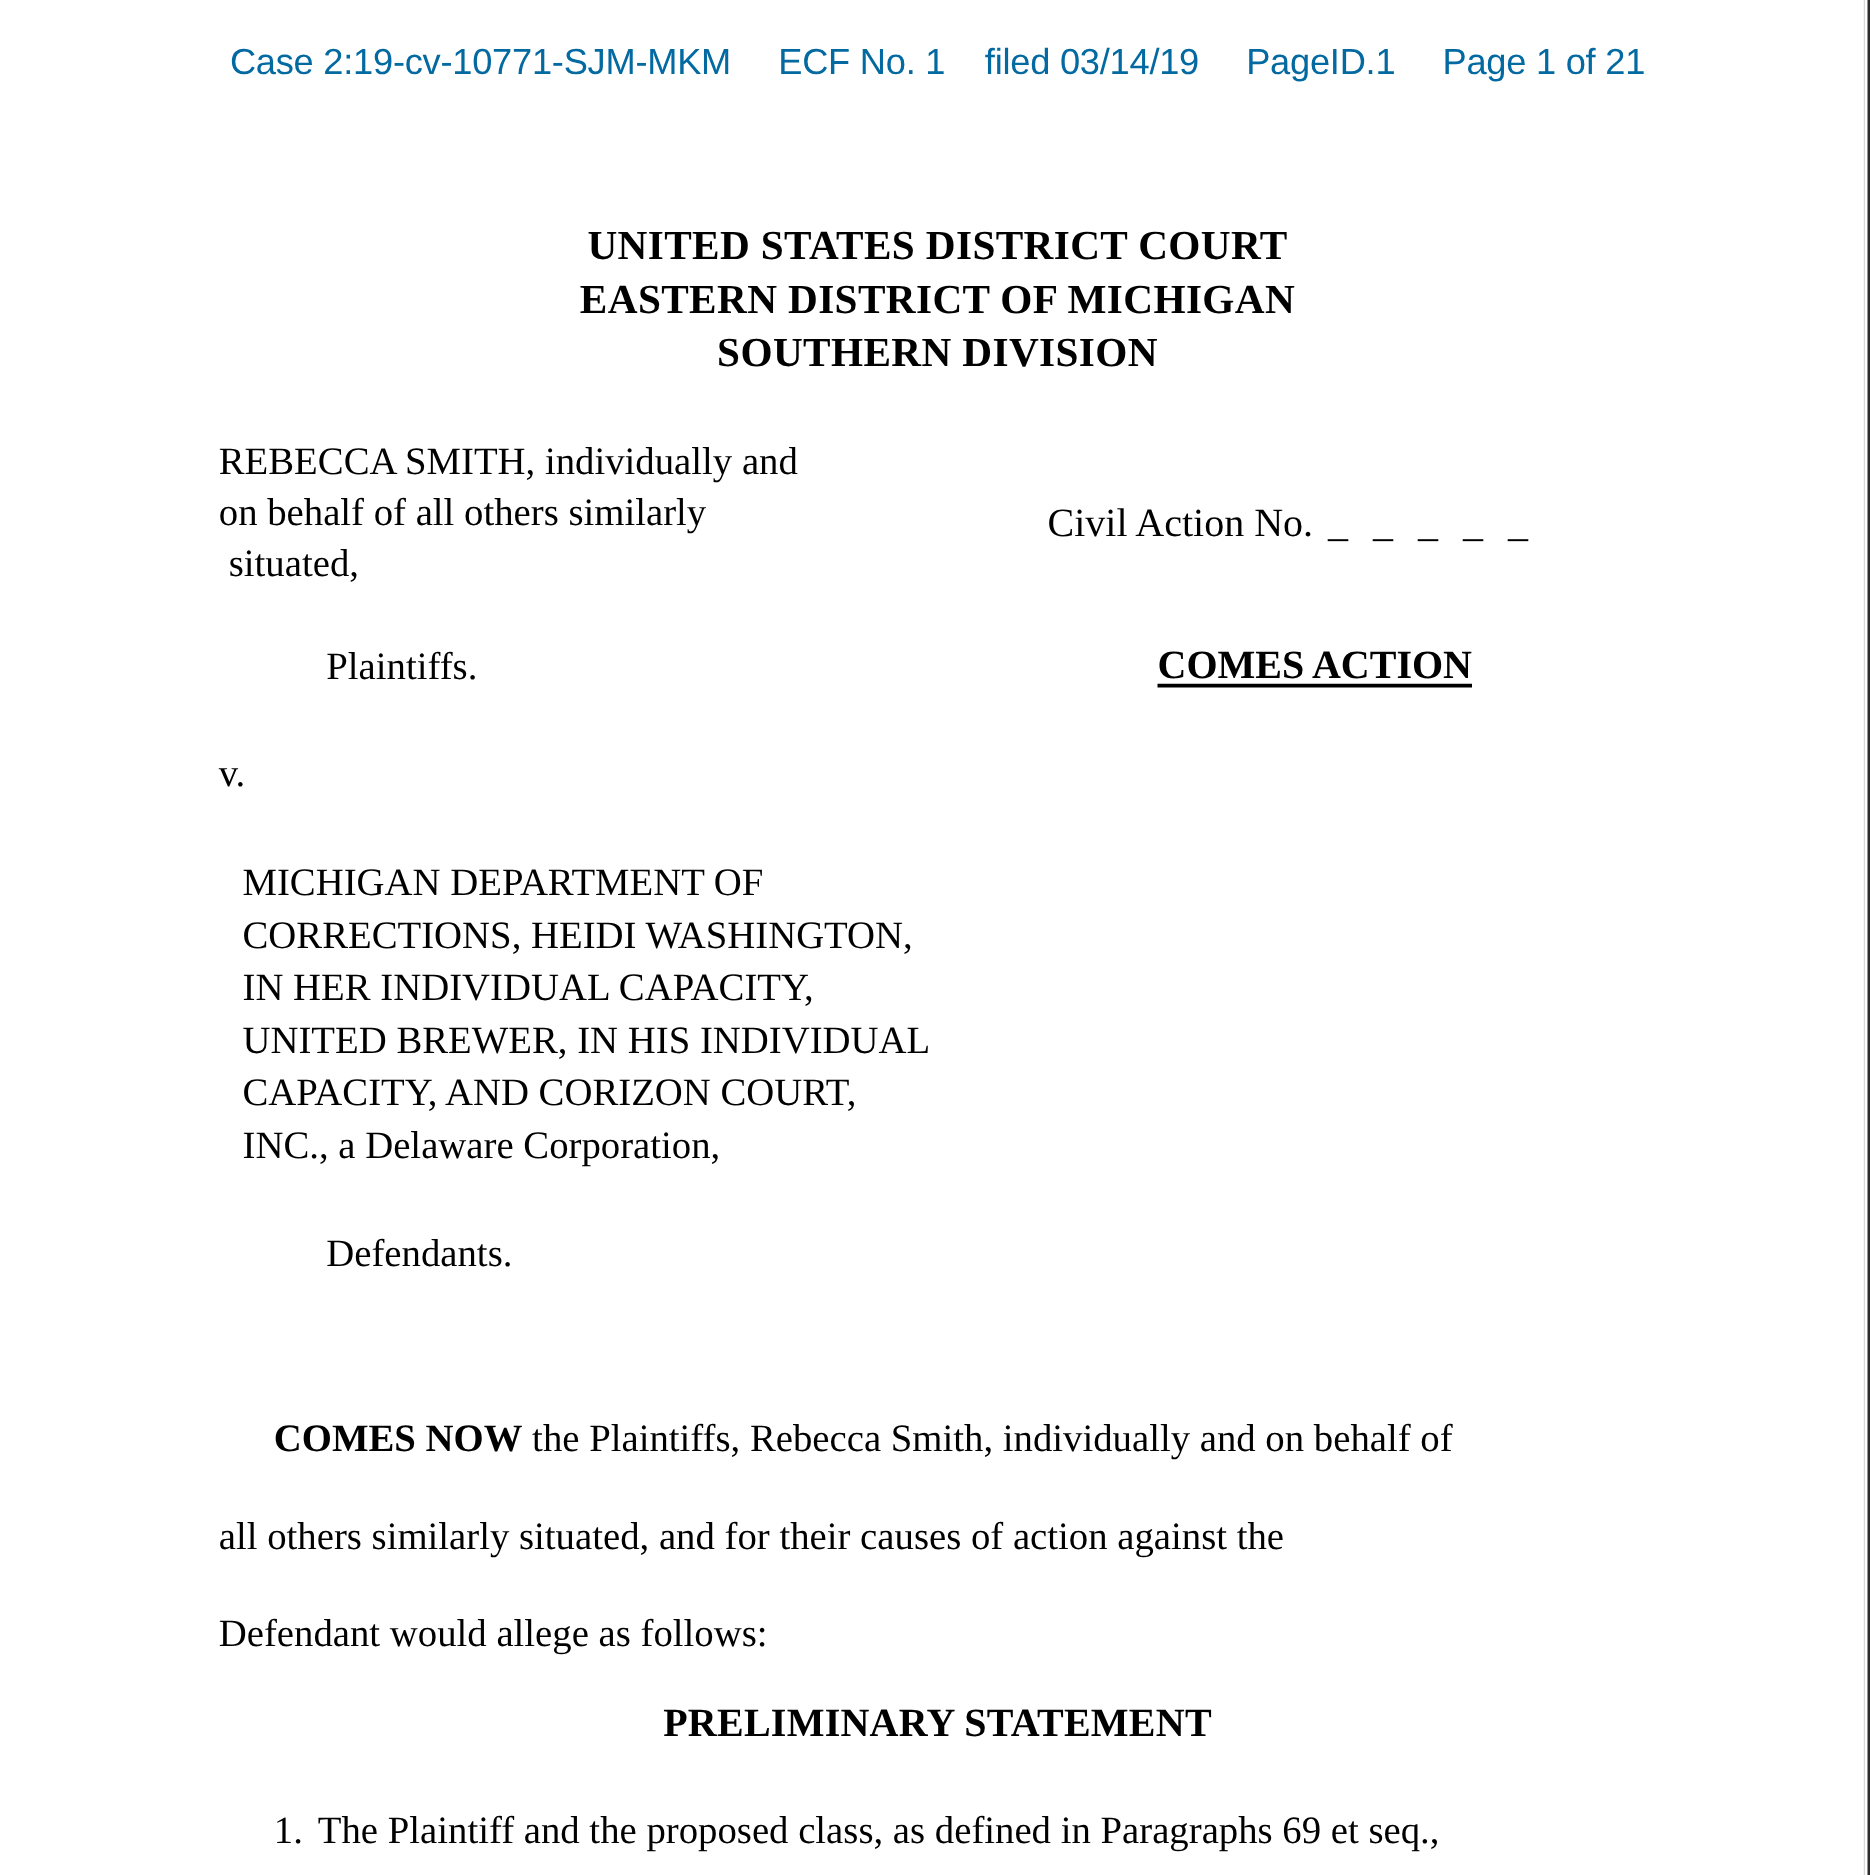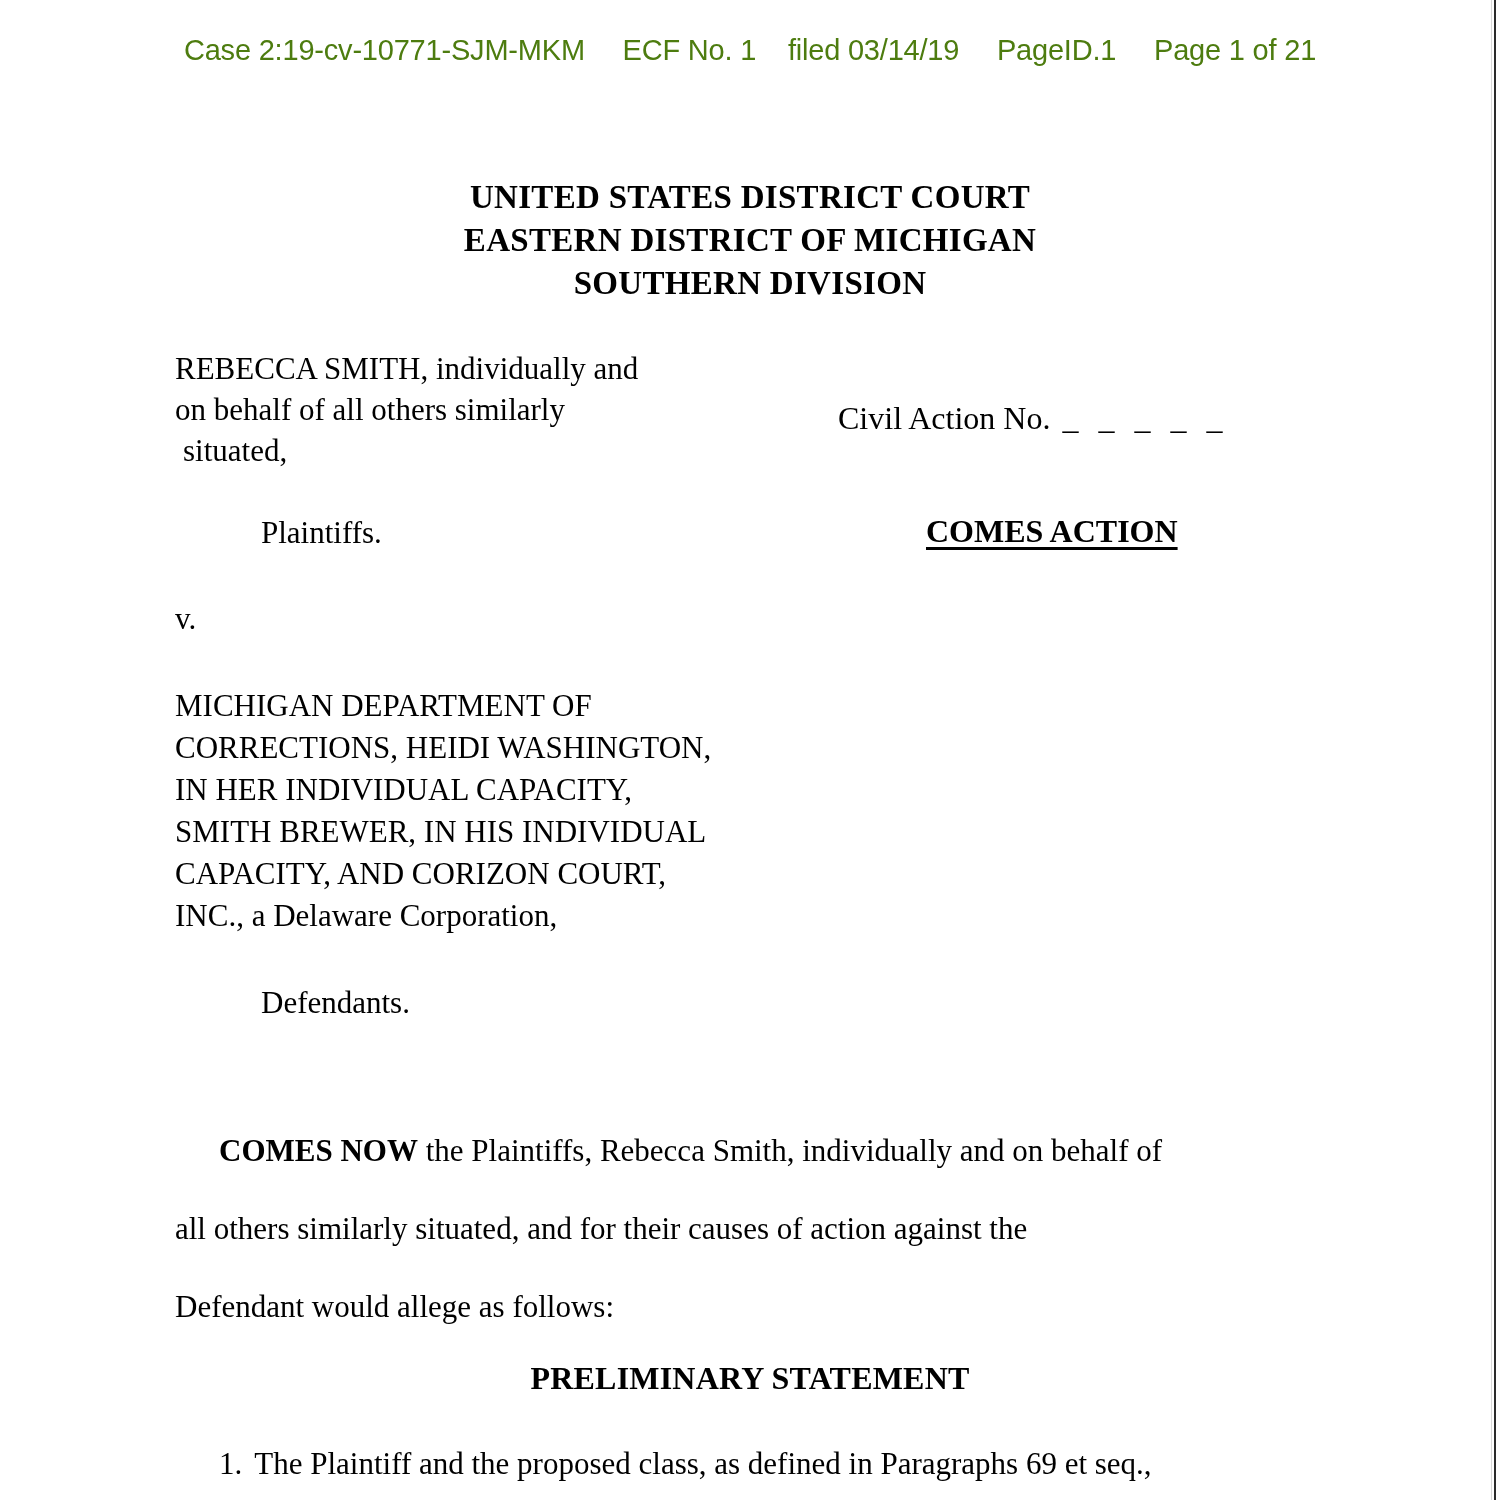"Case 2:19-cv-10771-SJM-MKM ECF No. 1" .ecf-header { color: #4d7c0f -> #0369a1 }
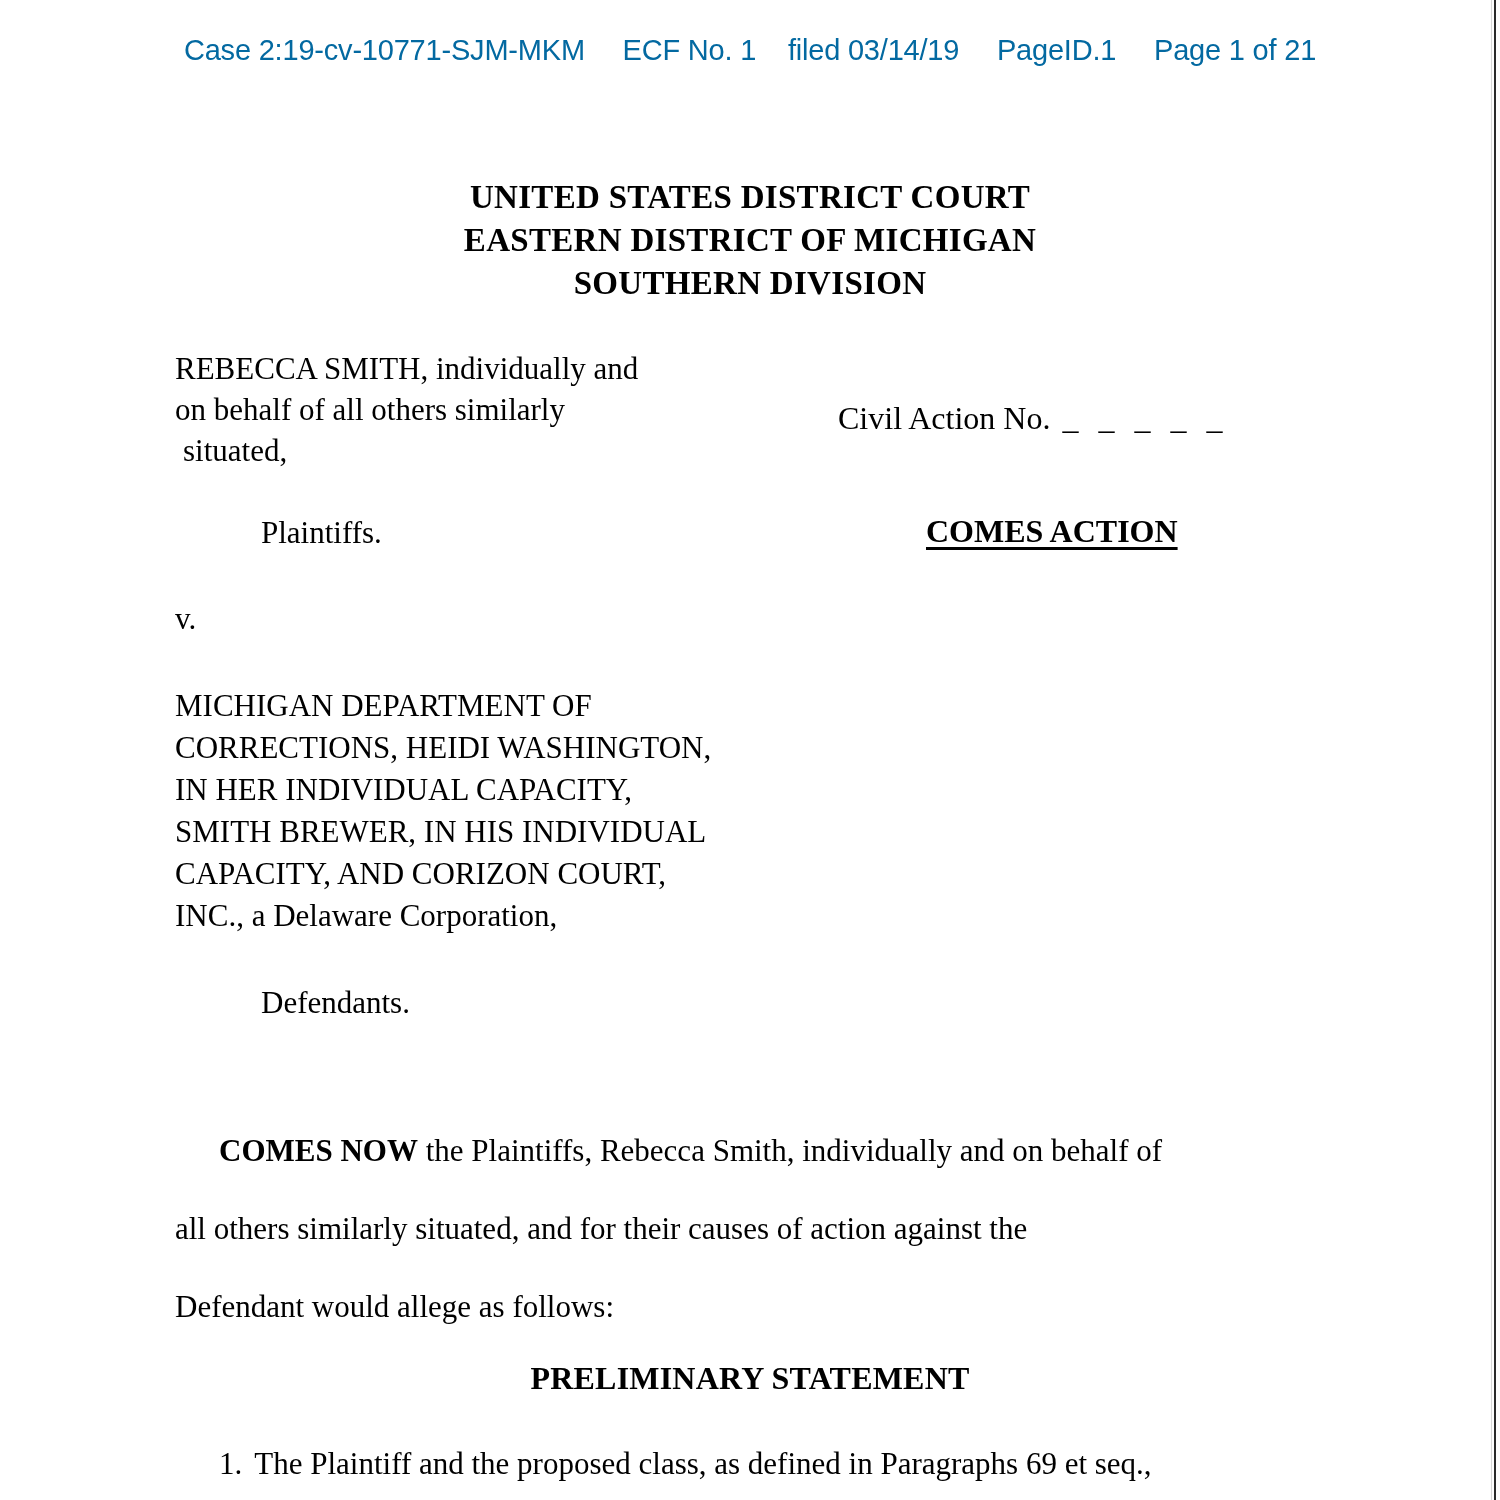"MICHIGAN DEPARTMENT OF" .defendant-lines div { margin-left: none -> 19px }
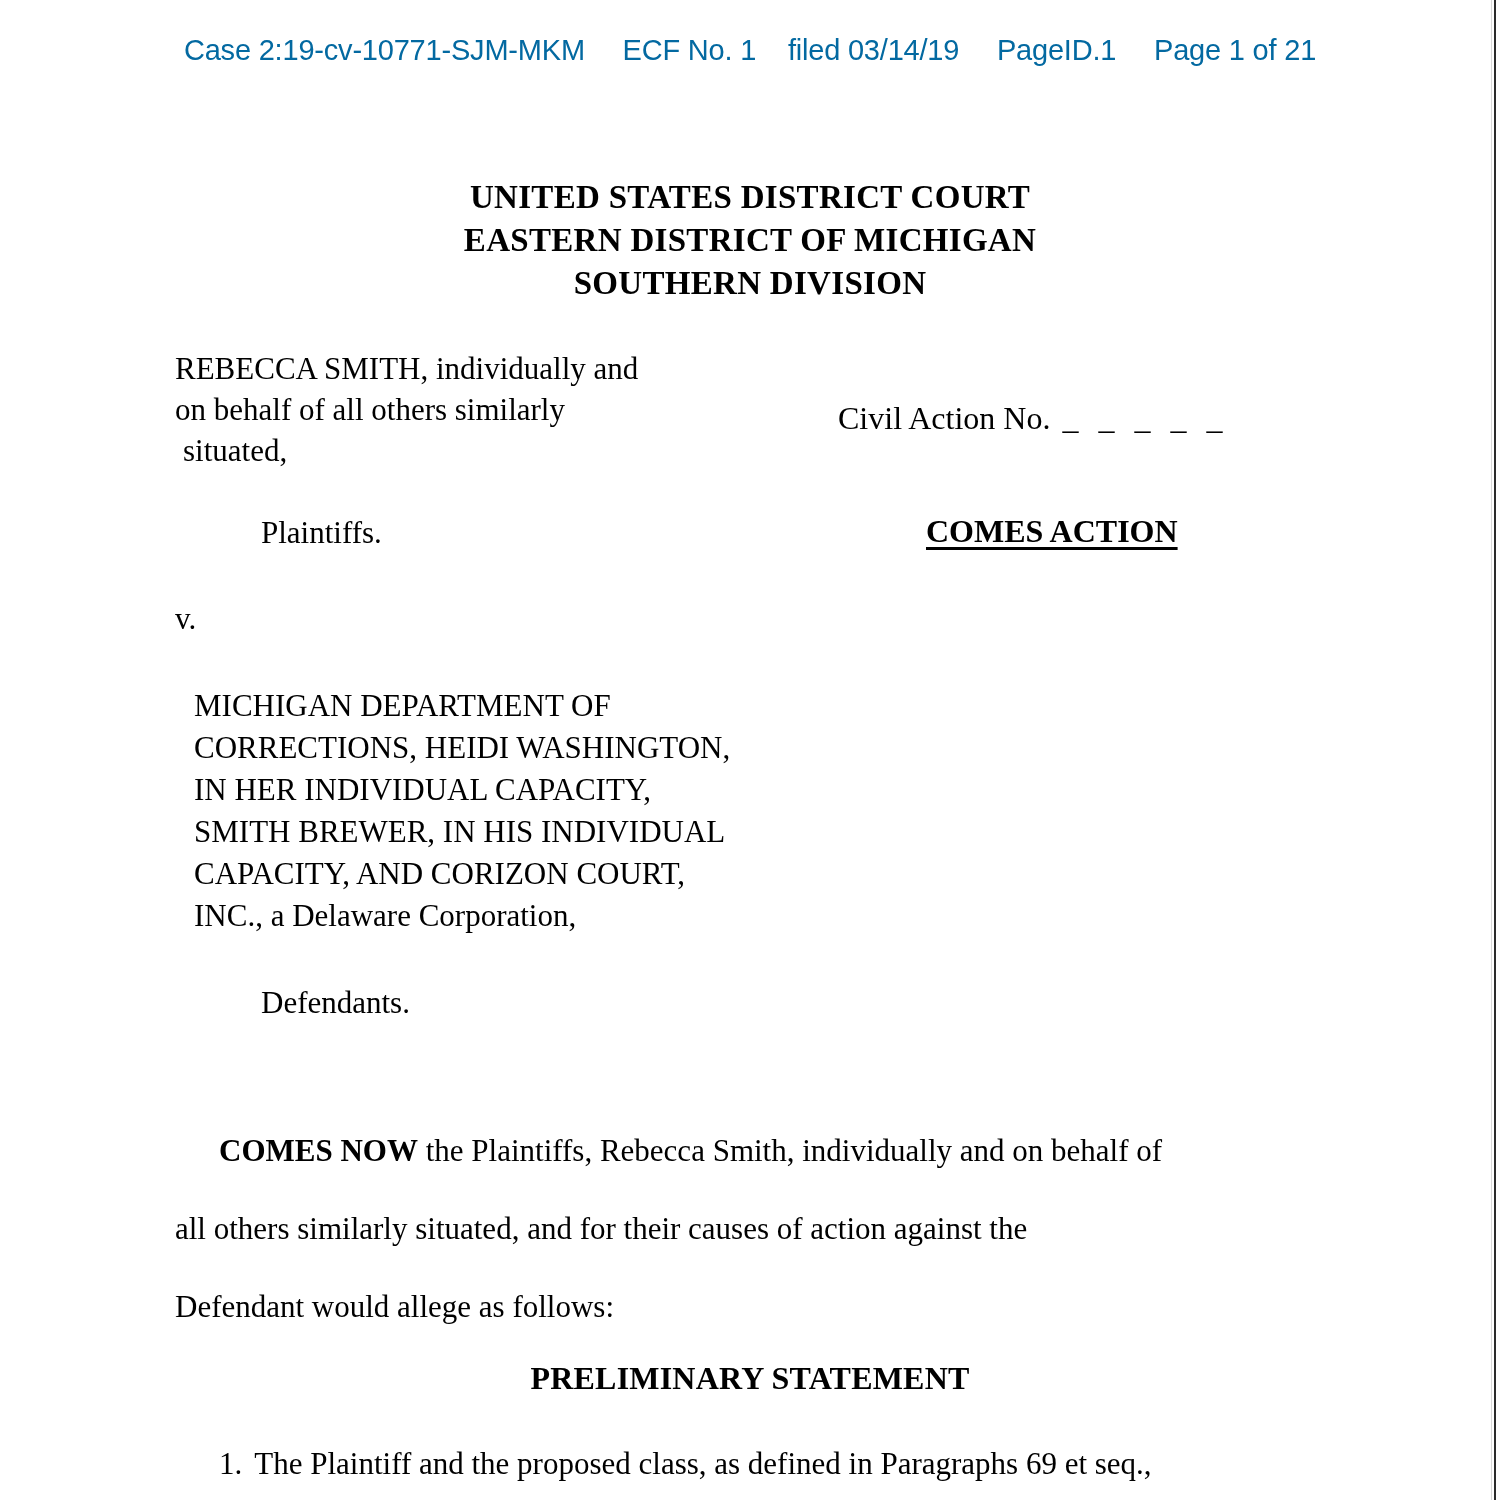"SMITH BREWER, IN HIS INDIVIDUAL" div { text: SMITH -> UNITED }
